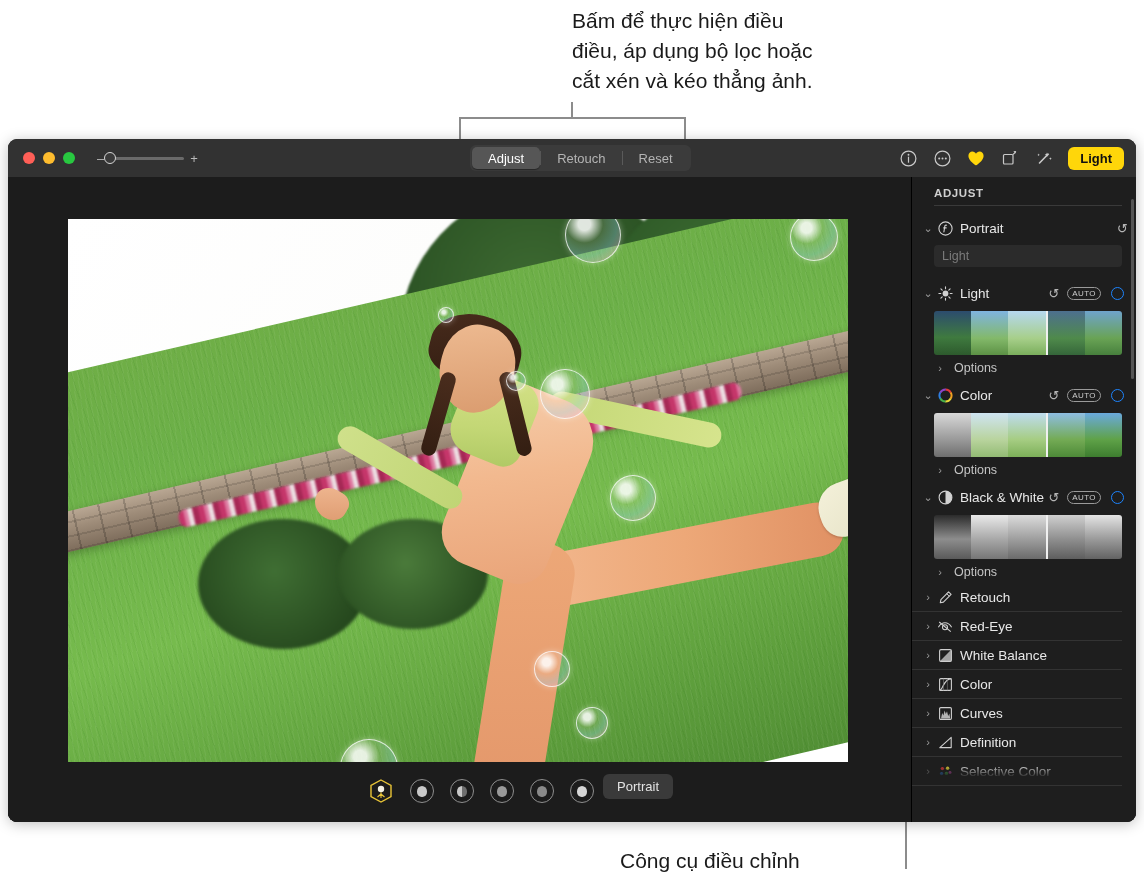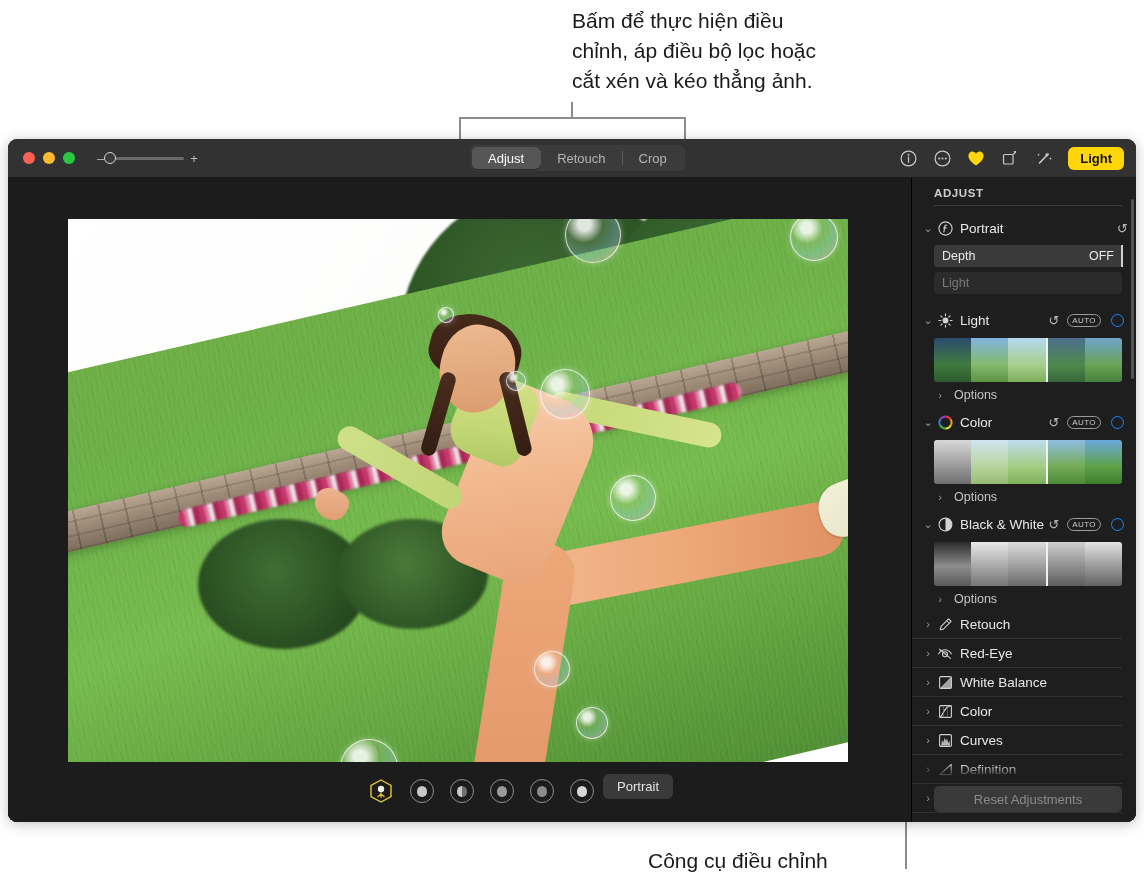"Bấm để thực hiện điều" div.callout-text { text: chỉnh, áp điều -> điều, áp dụng }
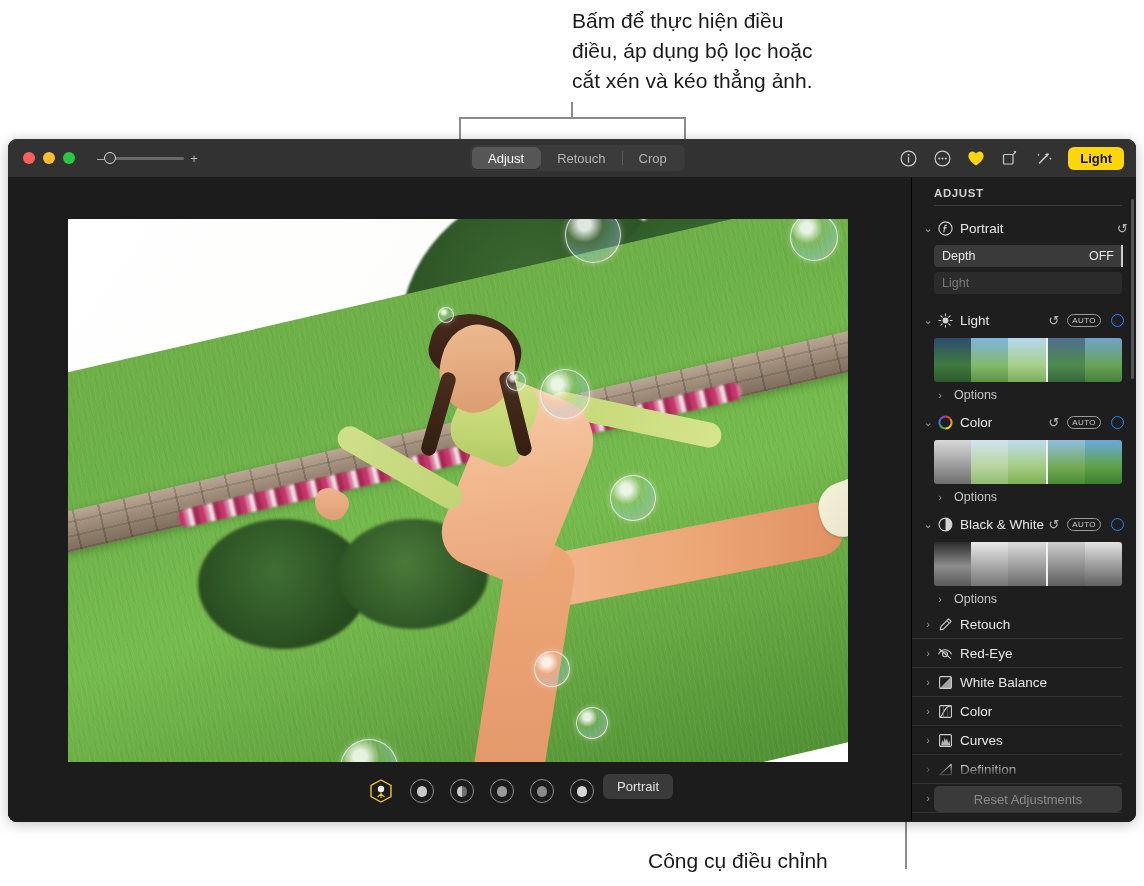"Crop" div.seg { text: Crop -> Reset }
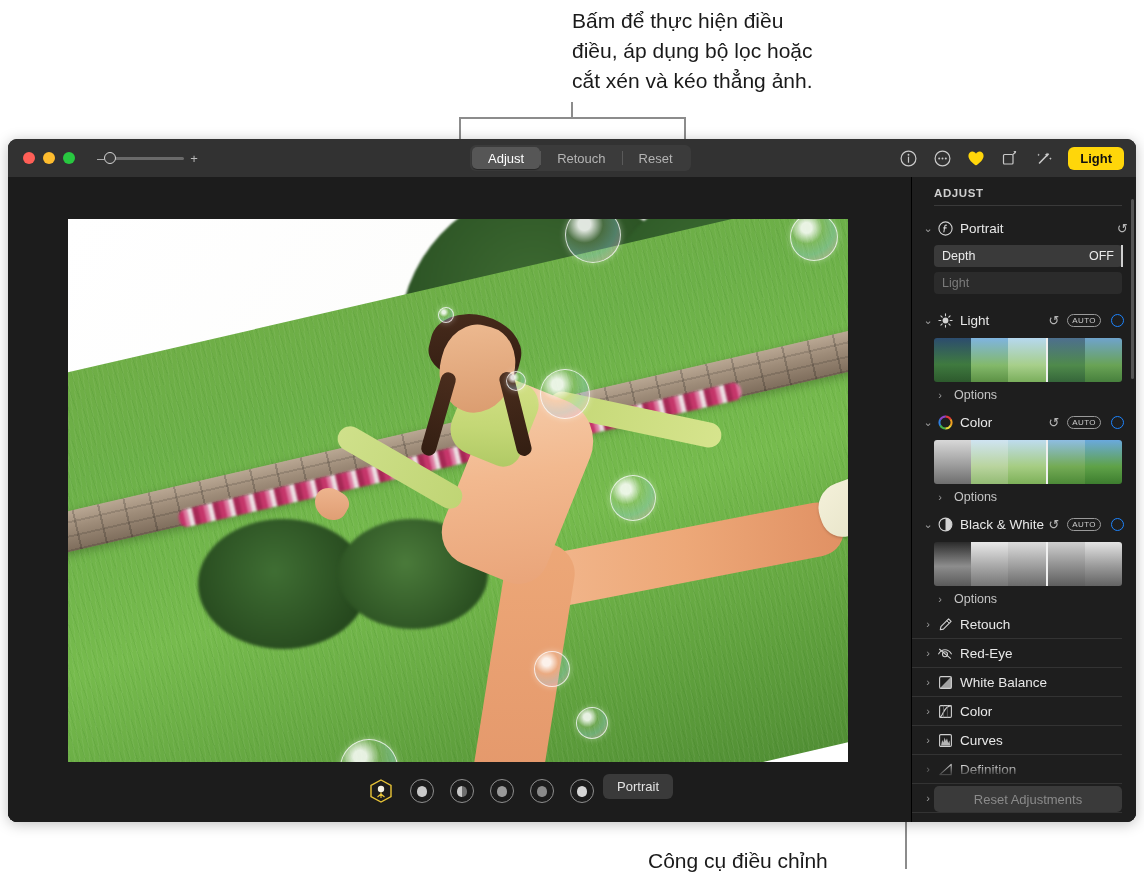"Depth" div.sub-row { html: <div> <span>Depth</span> <span>OFF</span> </div> -> none }
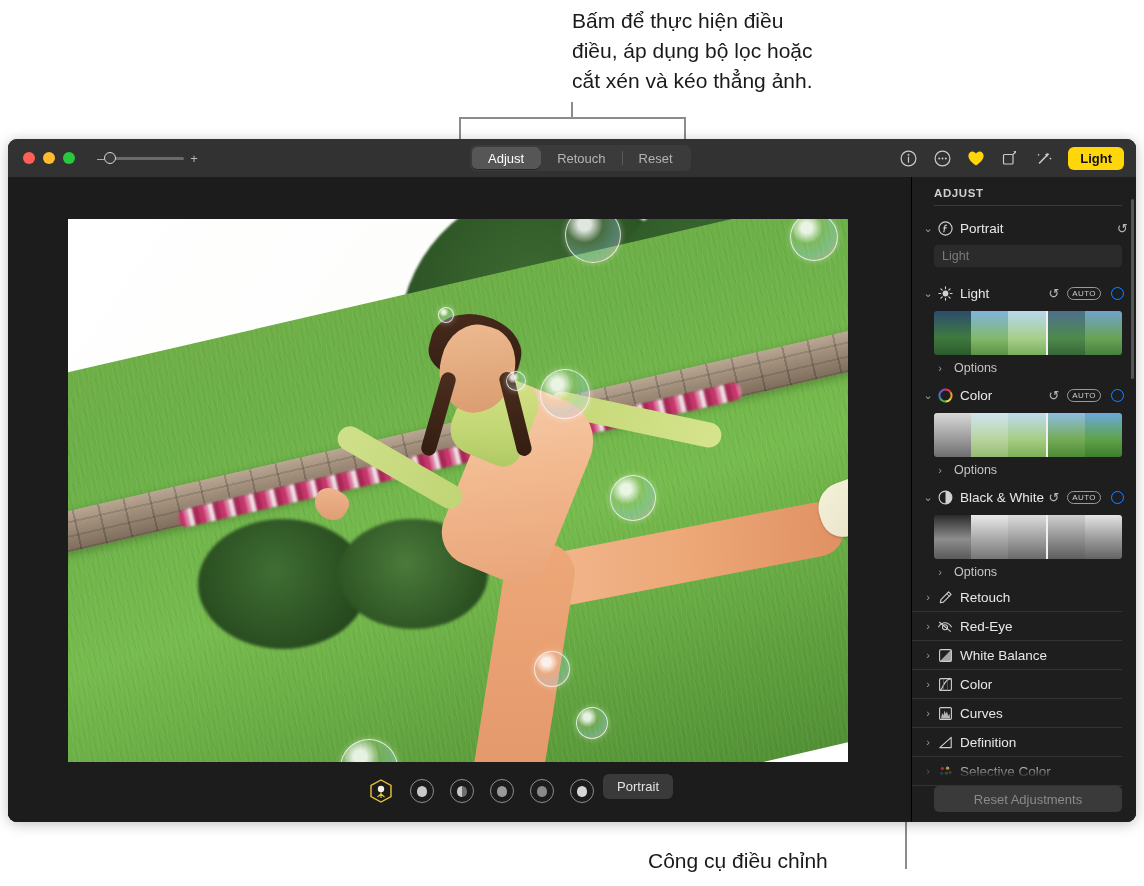"Reset Adjustments" div { html: <div>Reset Adjustments</div> -> none }
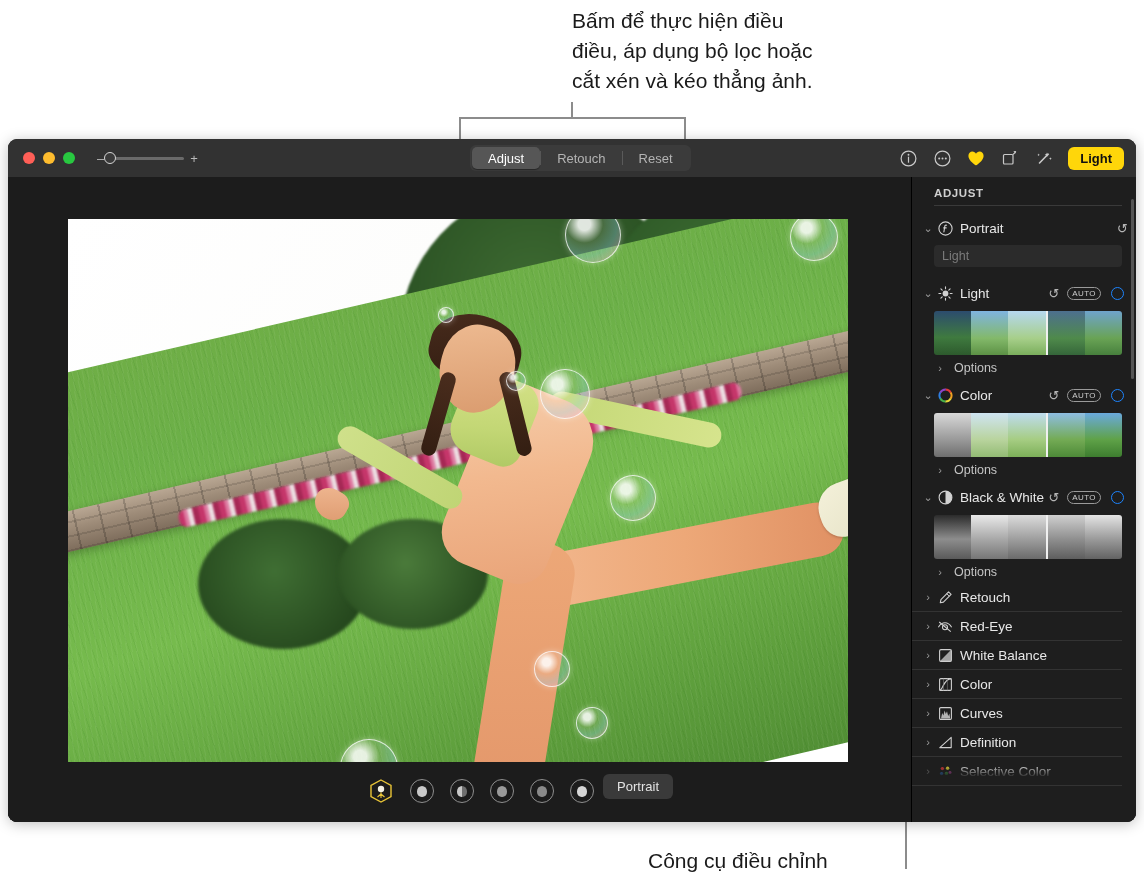"Công cụ điều chỉnh" #callout-bottom-text { left: 648px -> 620px }
